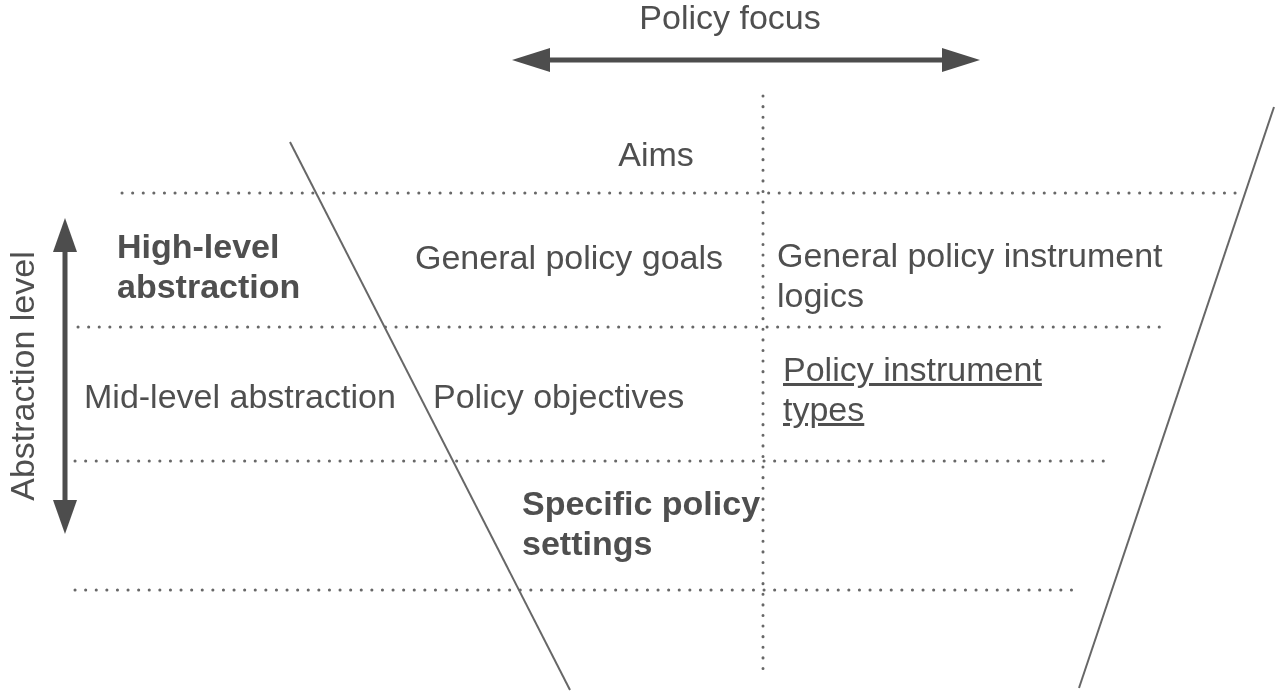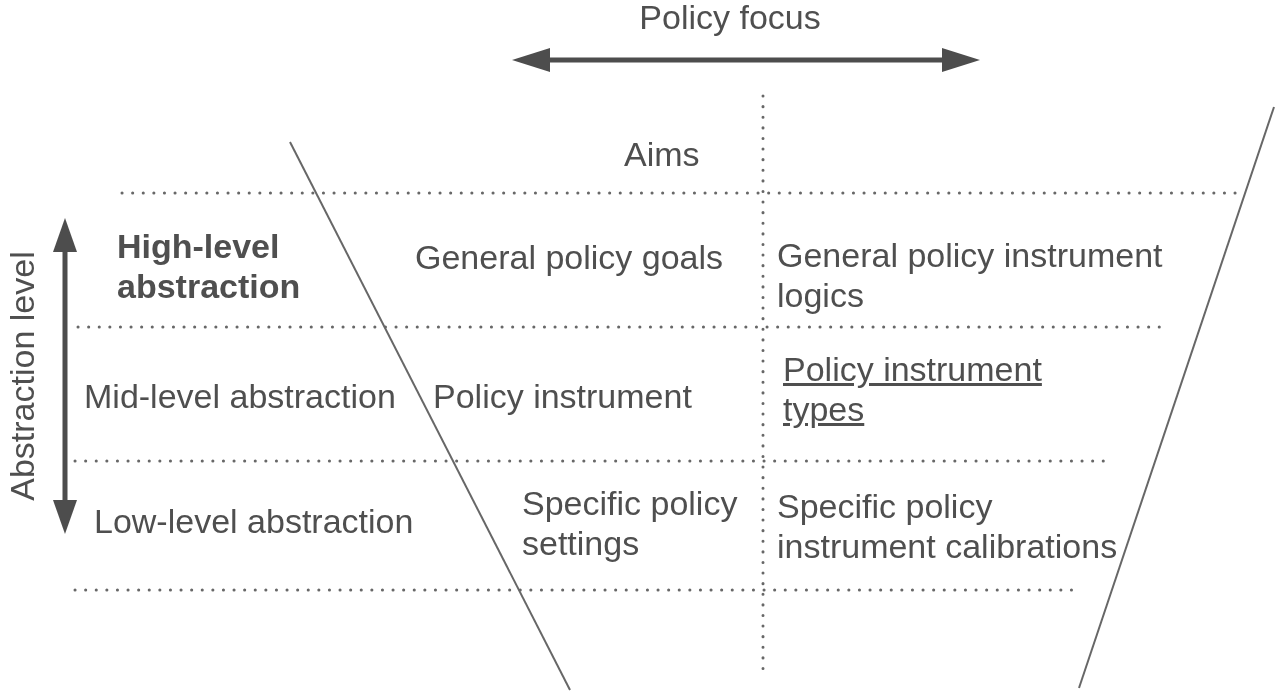"Aims" div.lbl { left: 624px -> 596px; text-align: none -> center }
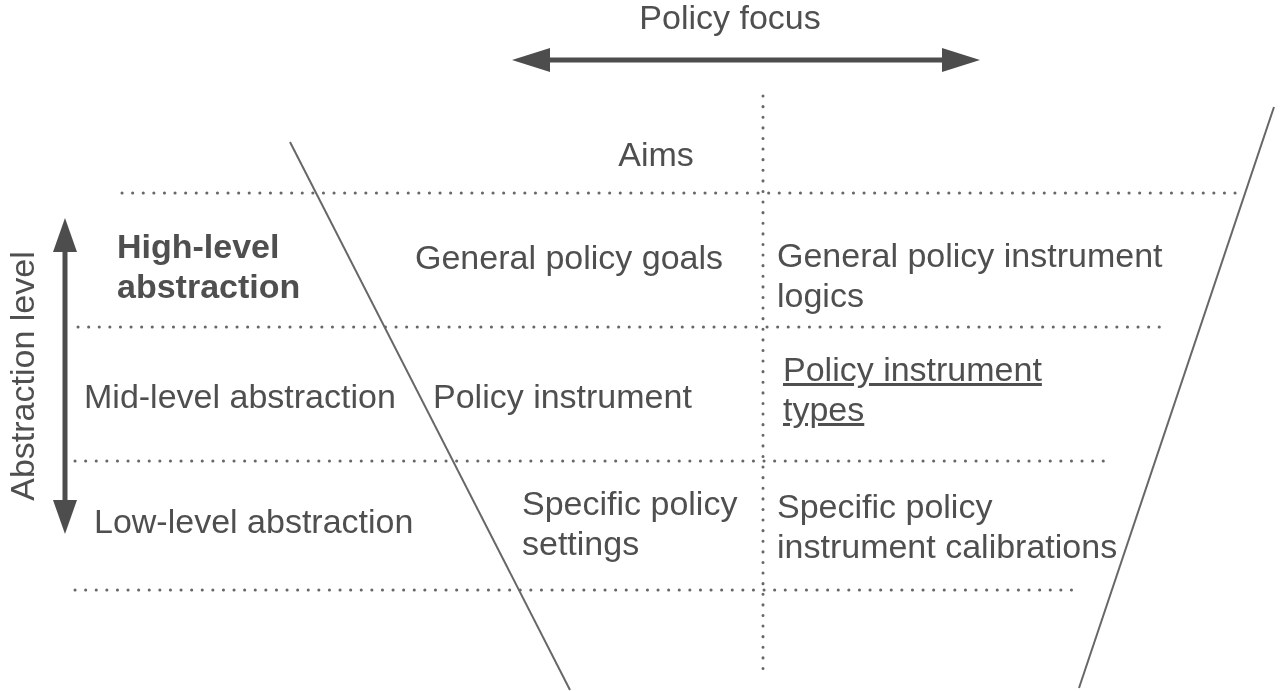"Policy instrument" div.lbl { text: instrument -> objectives }
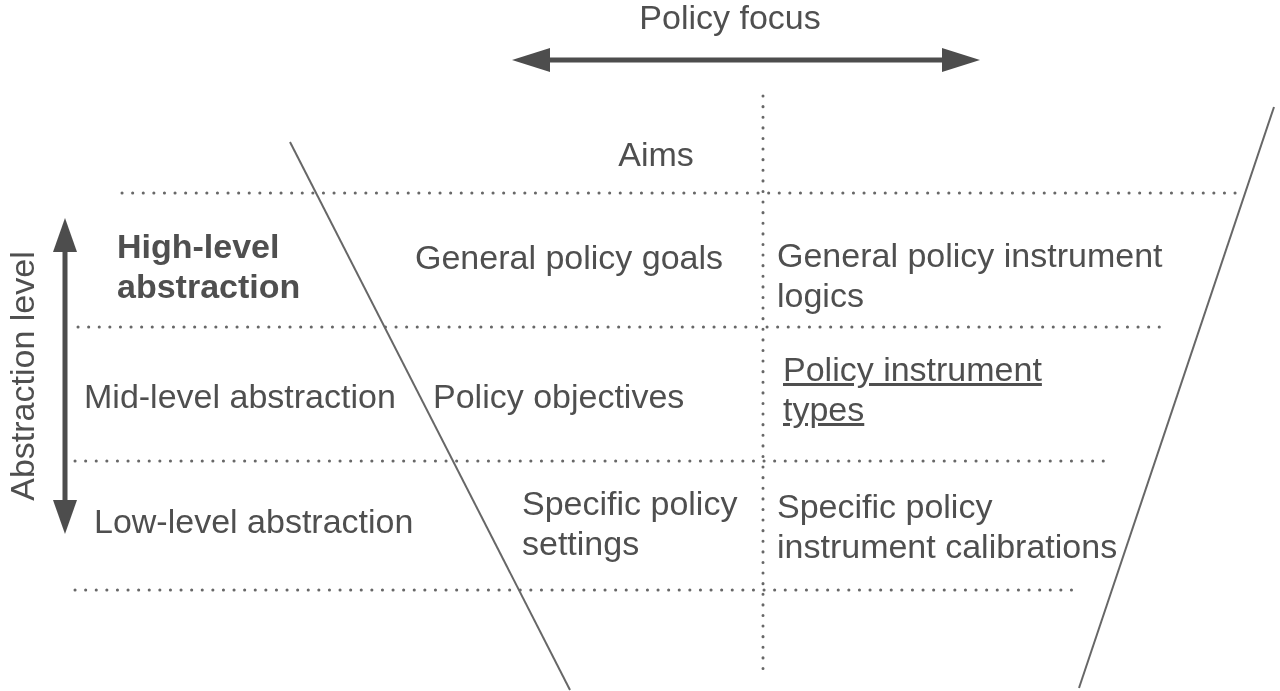"Low-level abstraction" div.lbl { html: <div>Low-level abstraction</div> -> none }
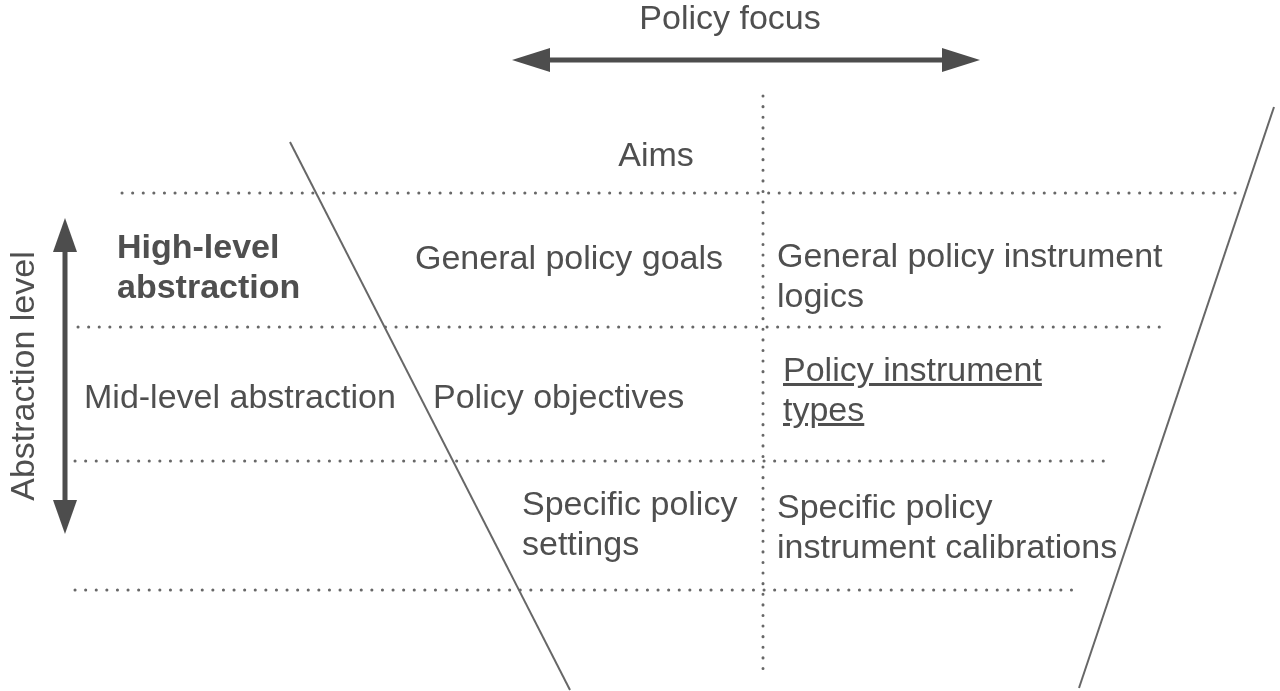"Specific policy settings" div.lbl { font-weight: none -> bold }
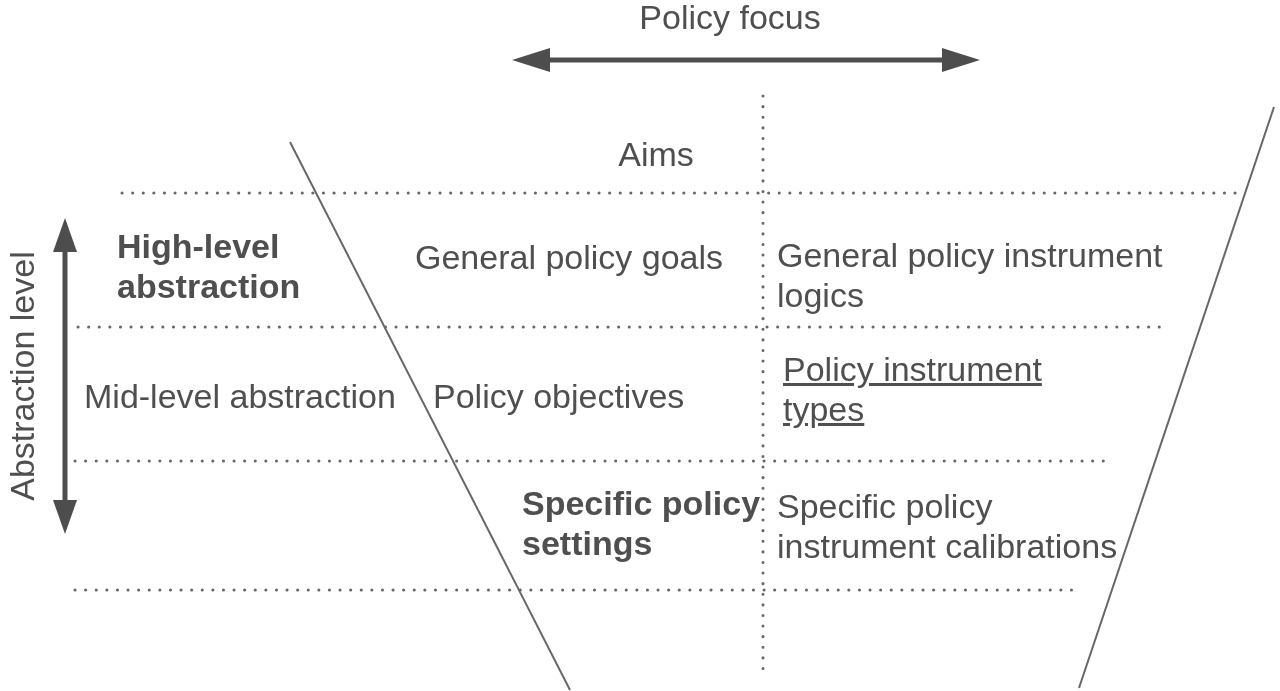"Specific policy instrument calibrations" div.lbl { html: <div>Specific policy instrument calibrations</div> -> none }
